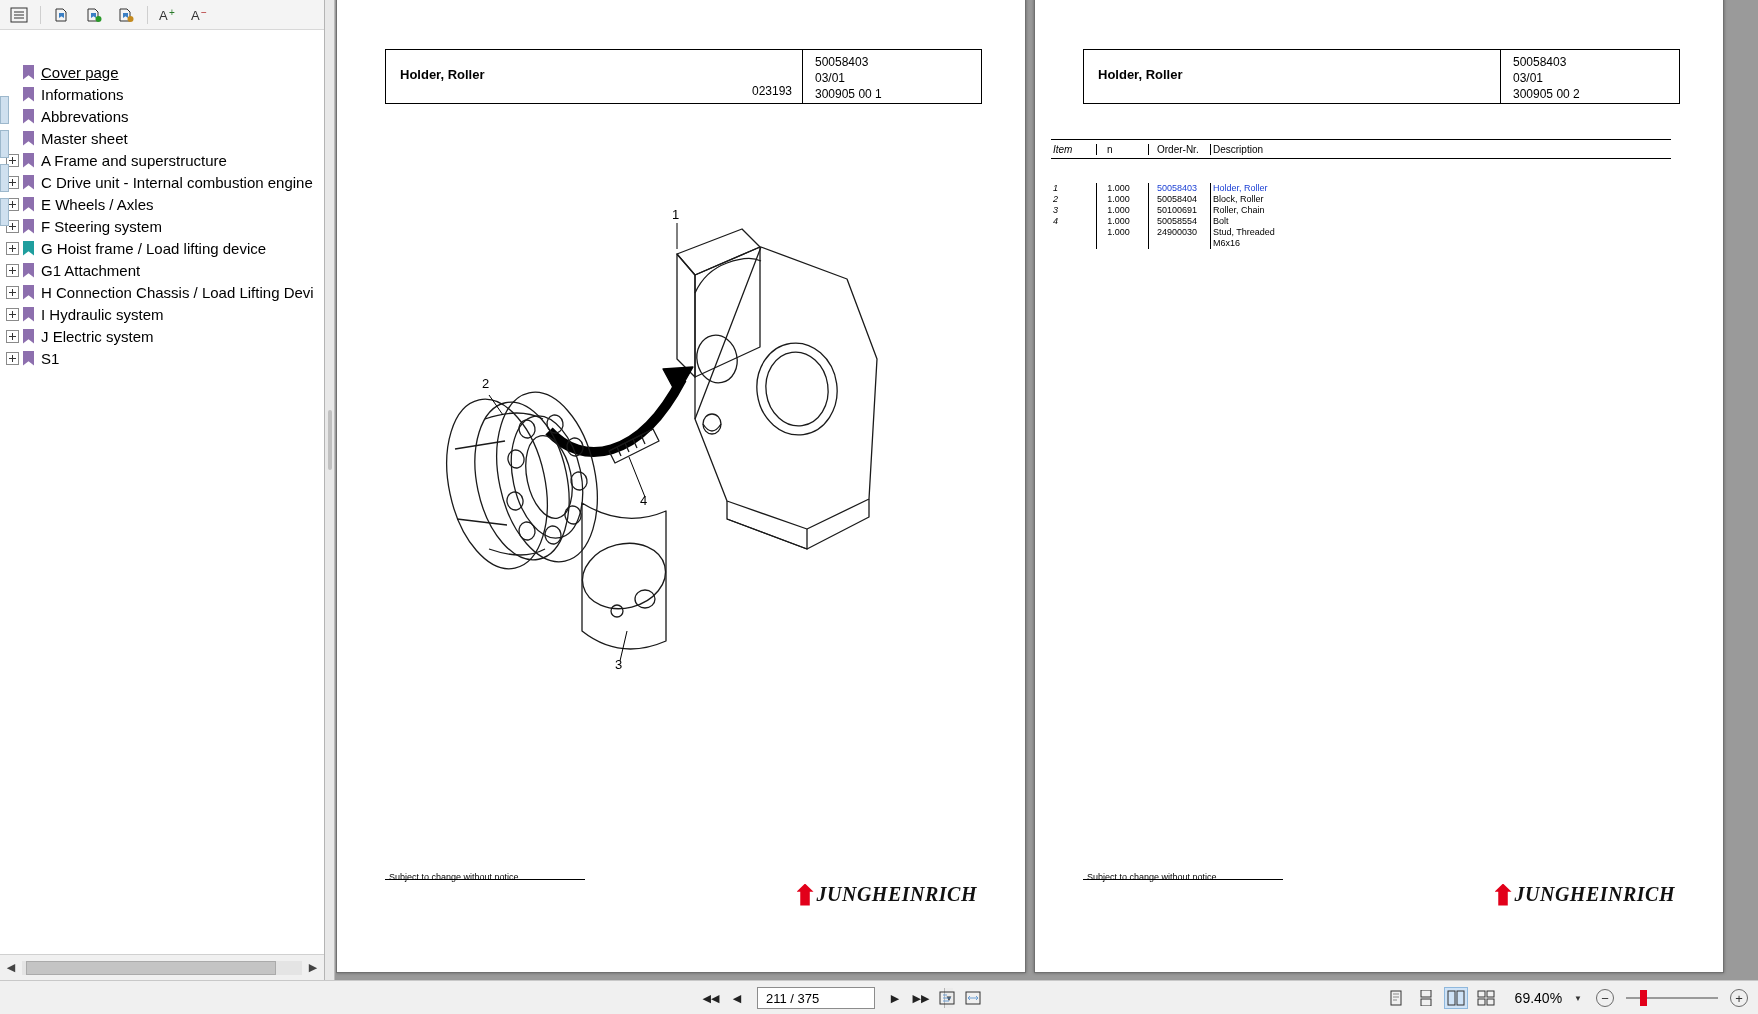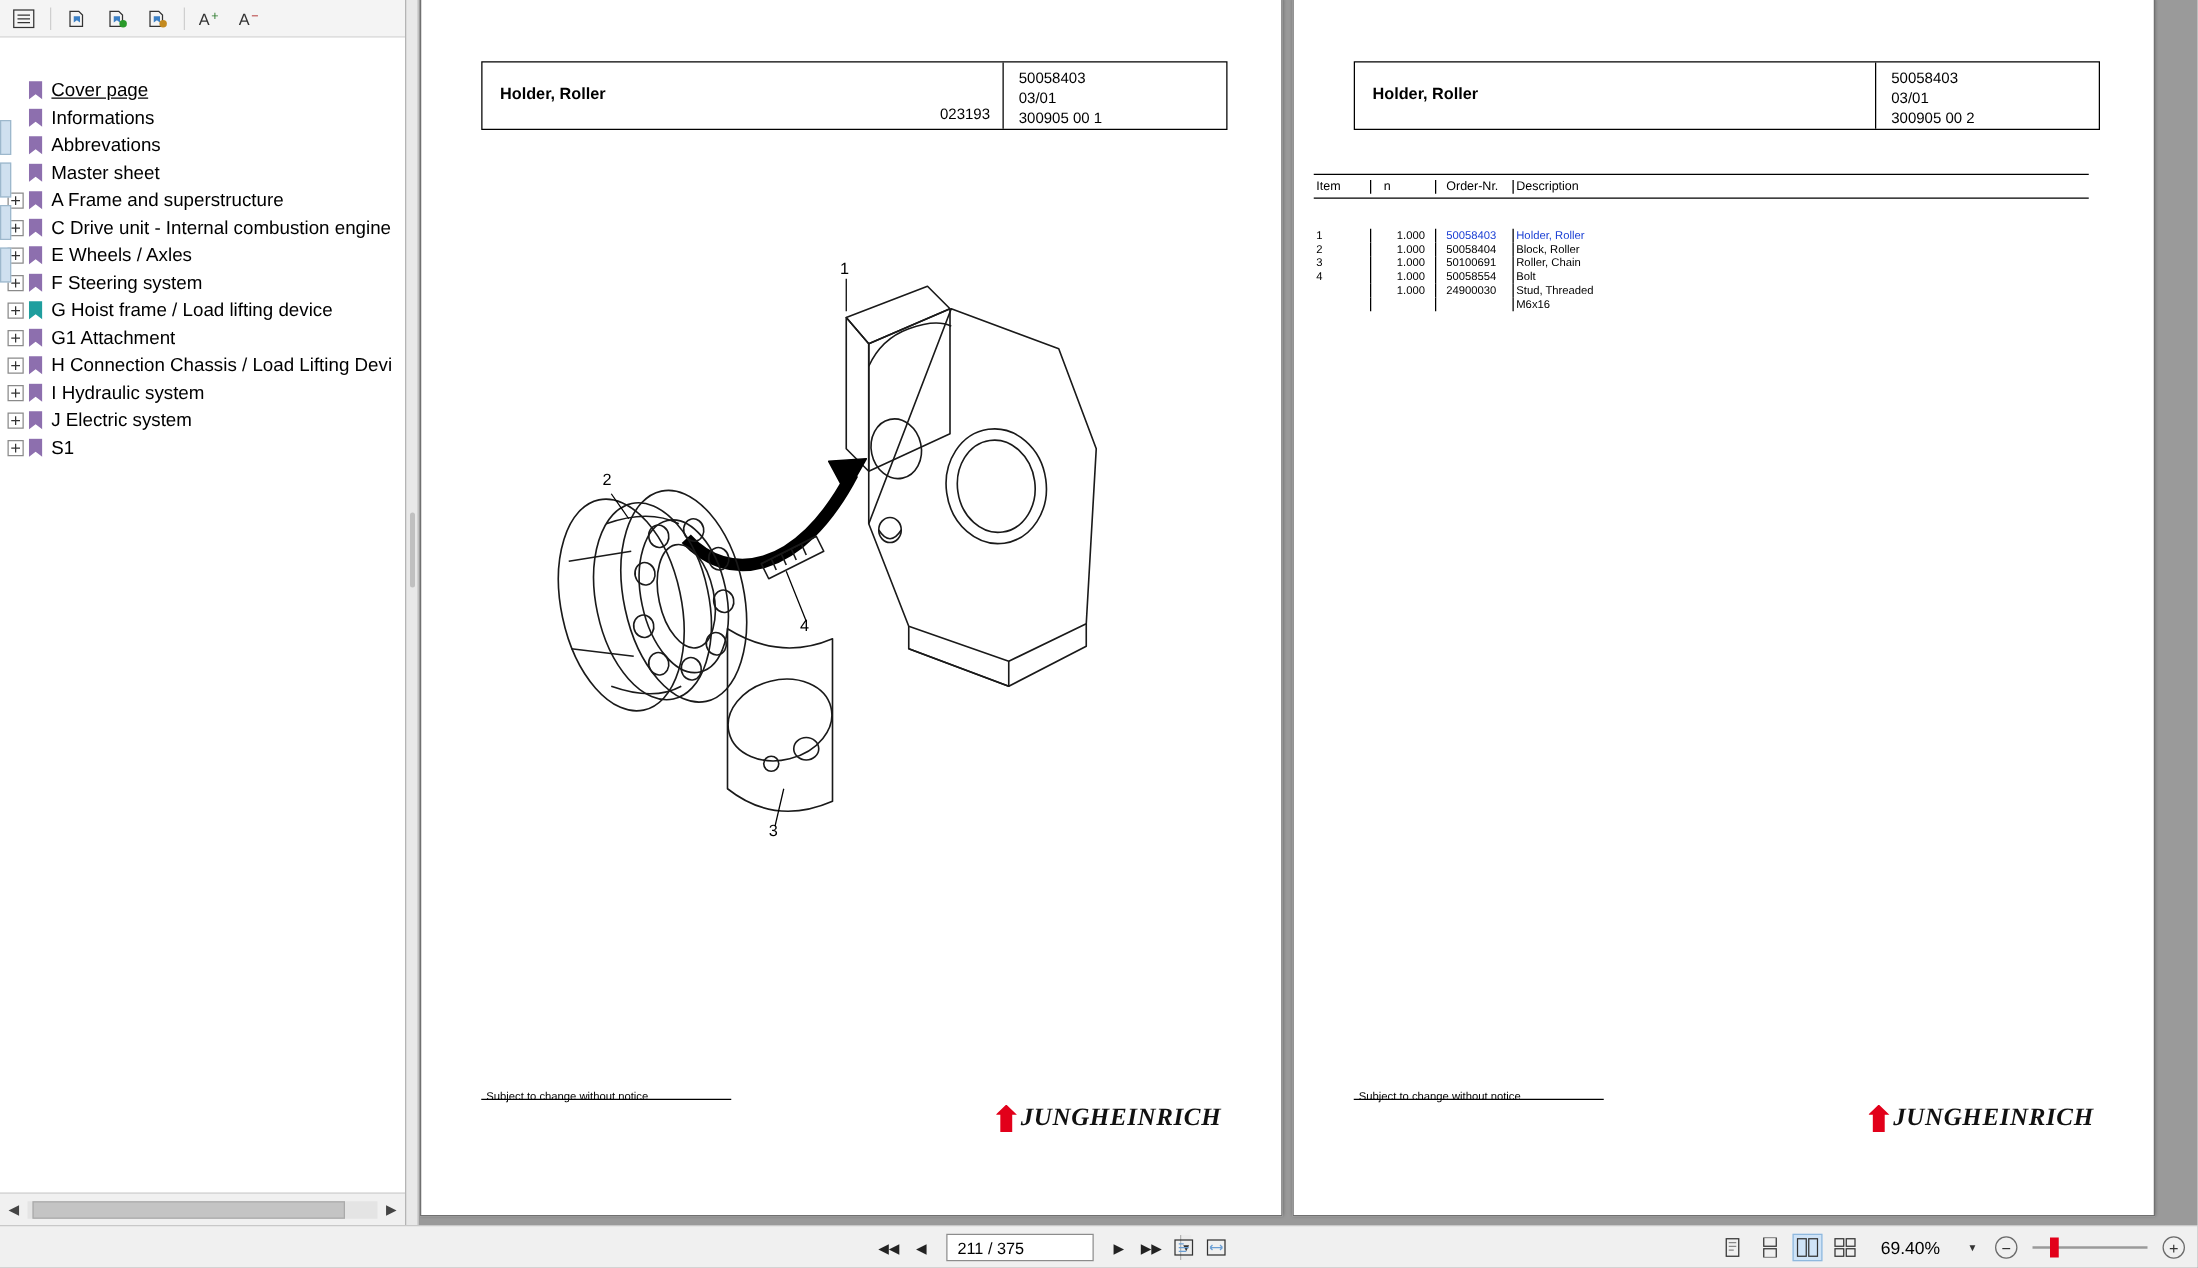"Item" .c-item { font-style: none -> italic }
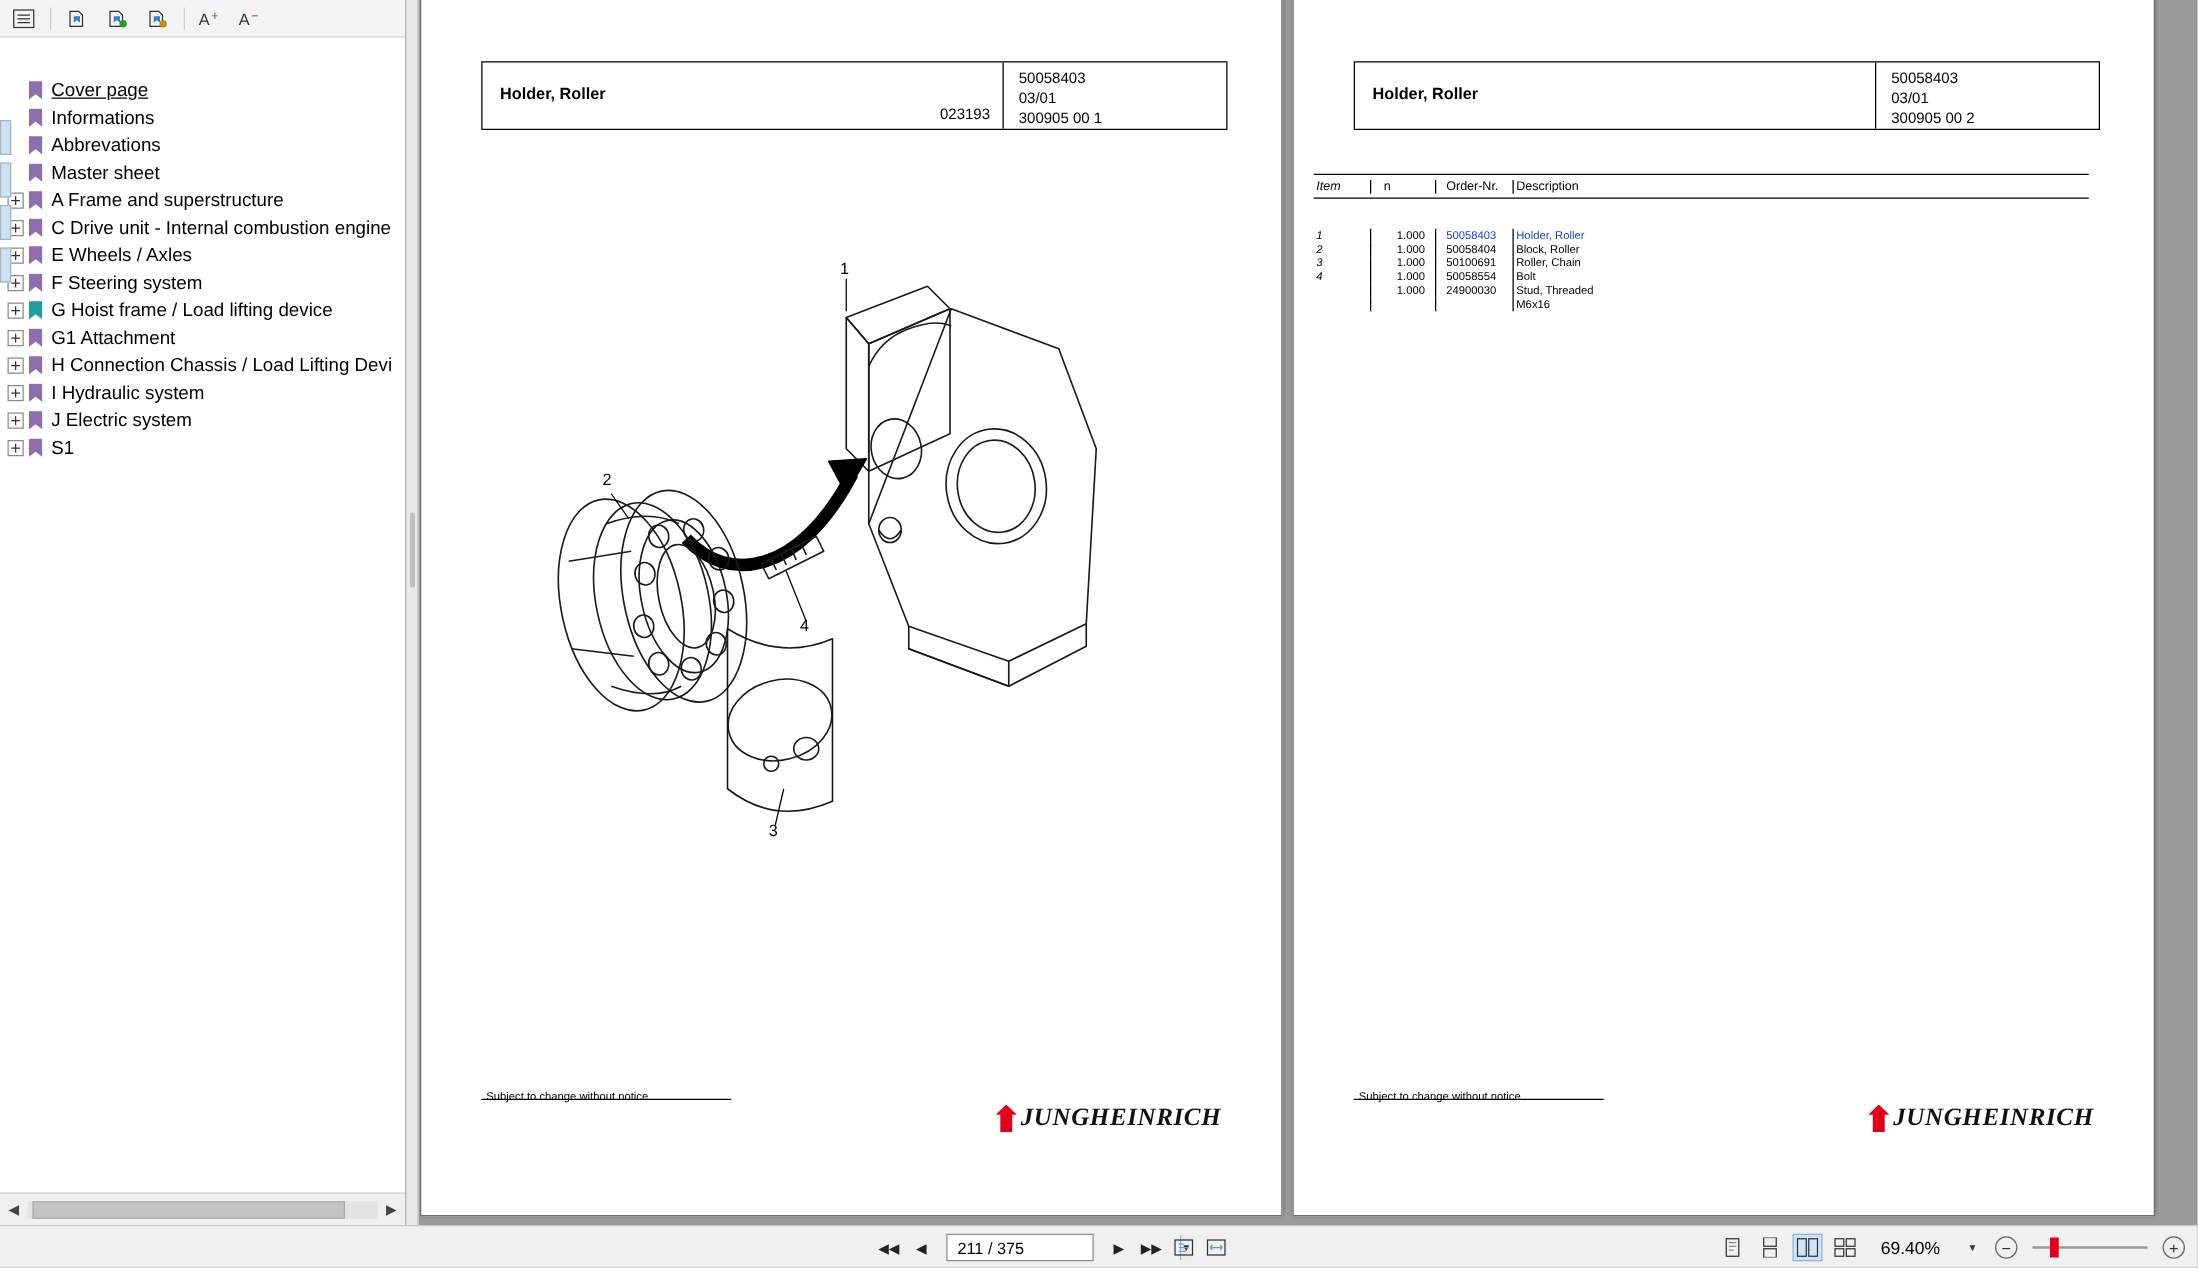"1.000" .c-n { text-align: right -> center }
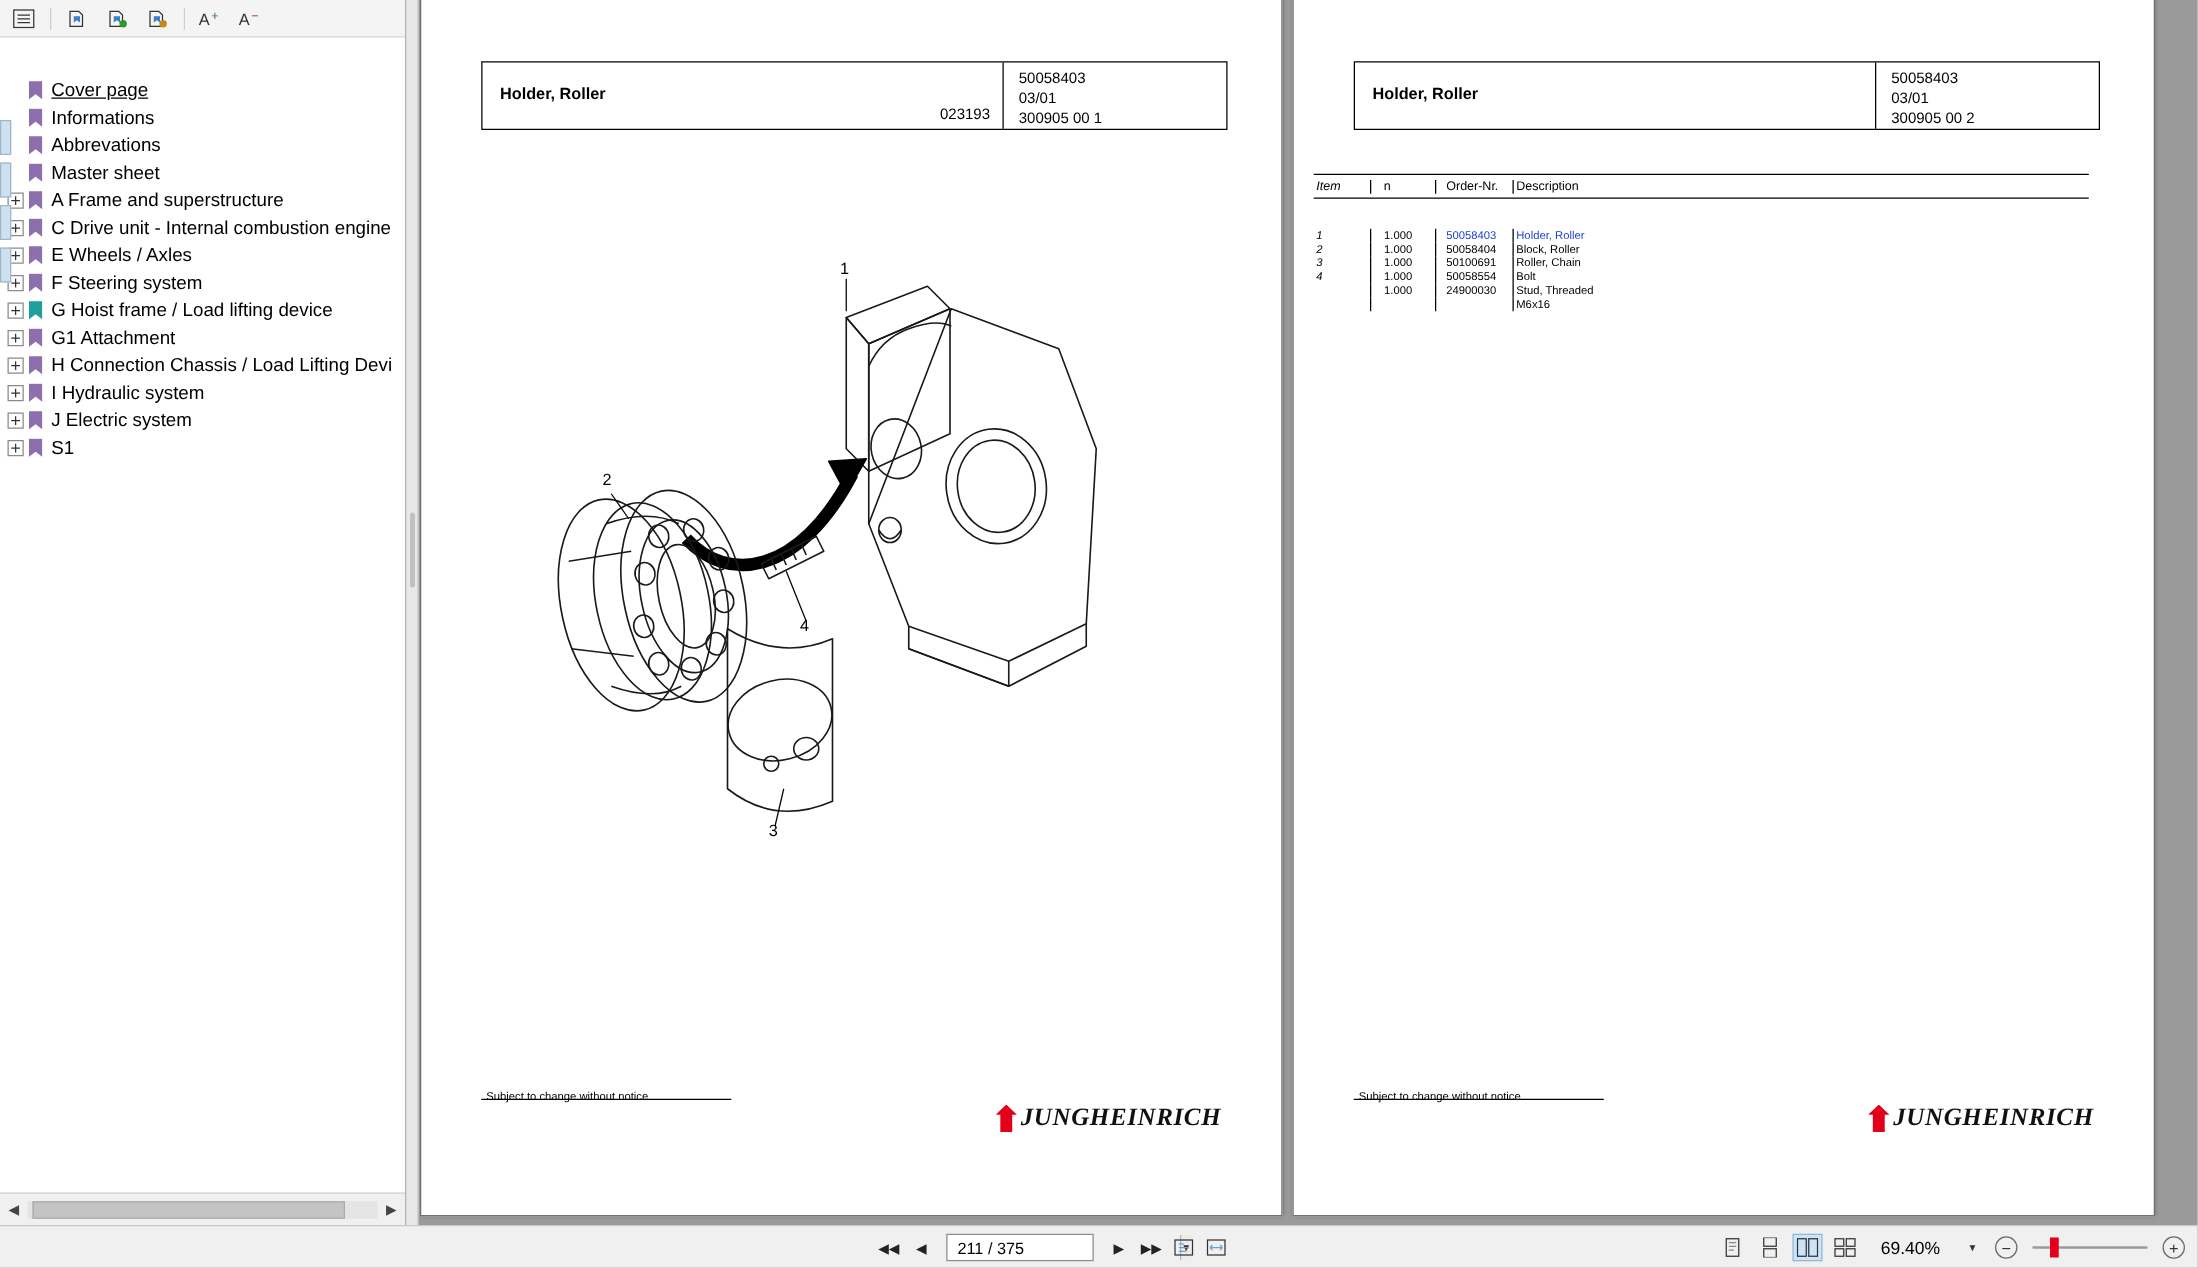"69.40%" #zoom-value { margin-right: 16px -> 6px }
